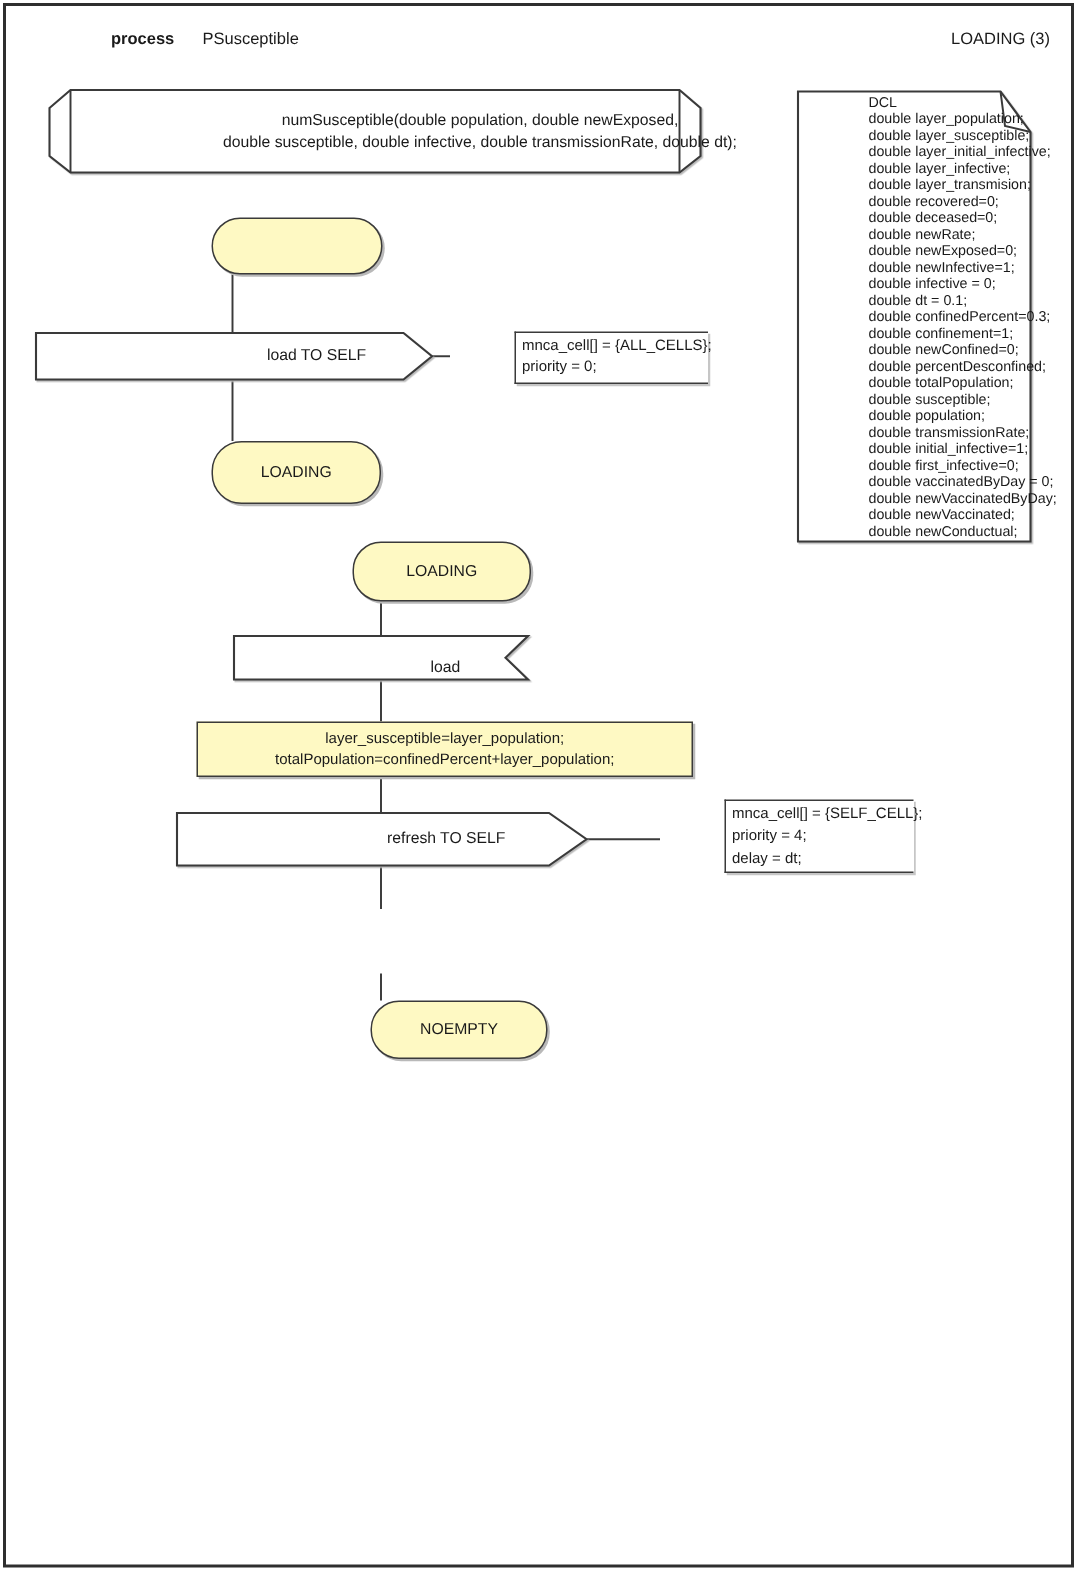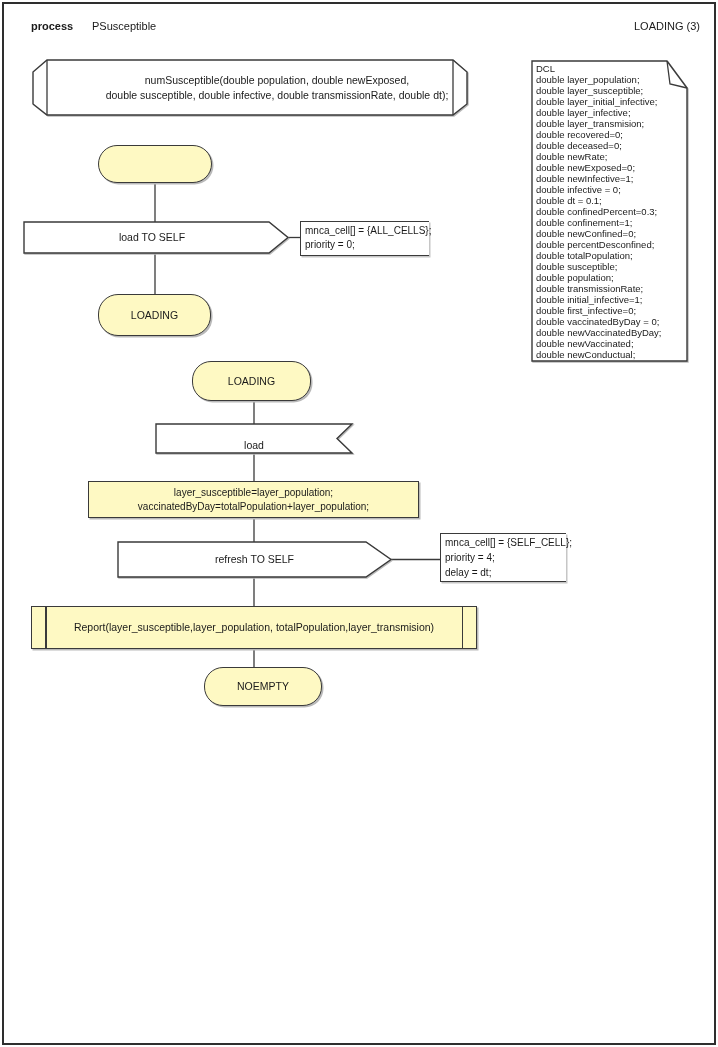"process" .abs { margin-left: none -> 43px }
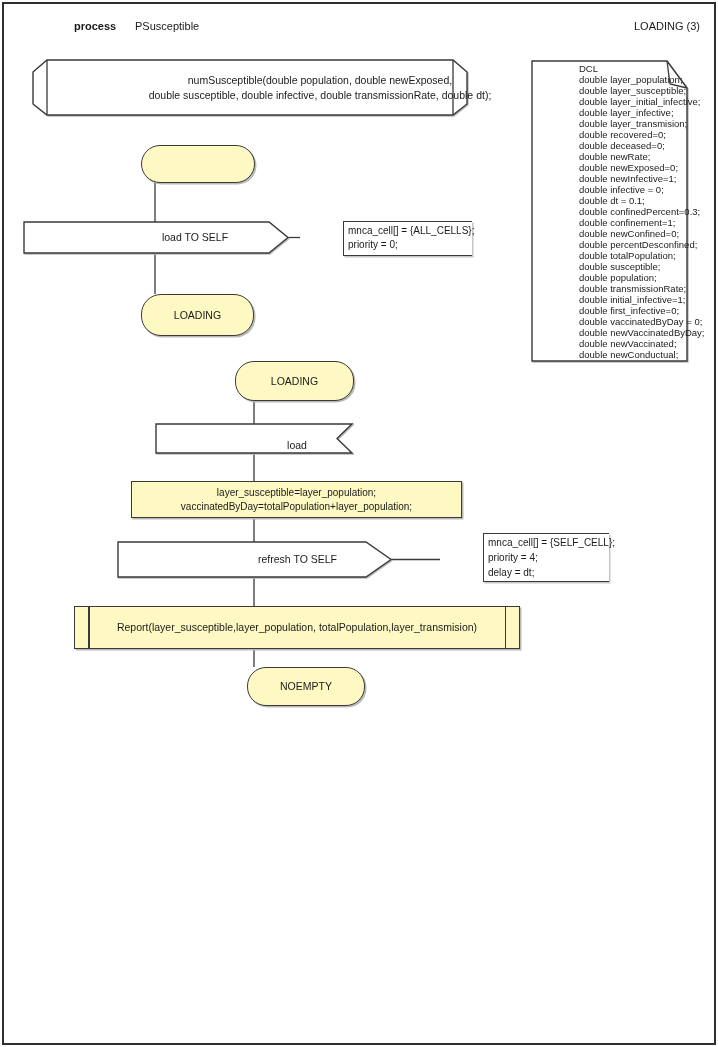"load TO SELF" div.abs { left: 16px -> 32px }
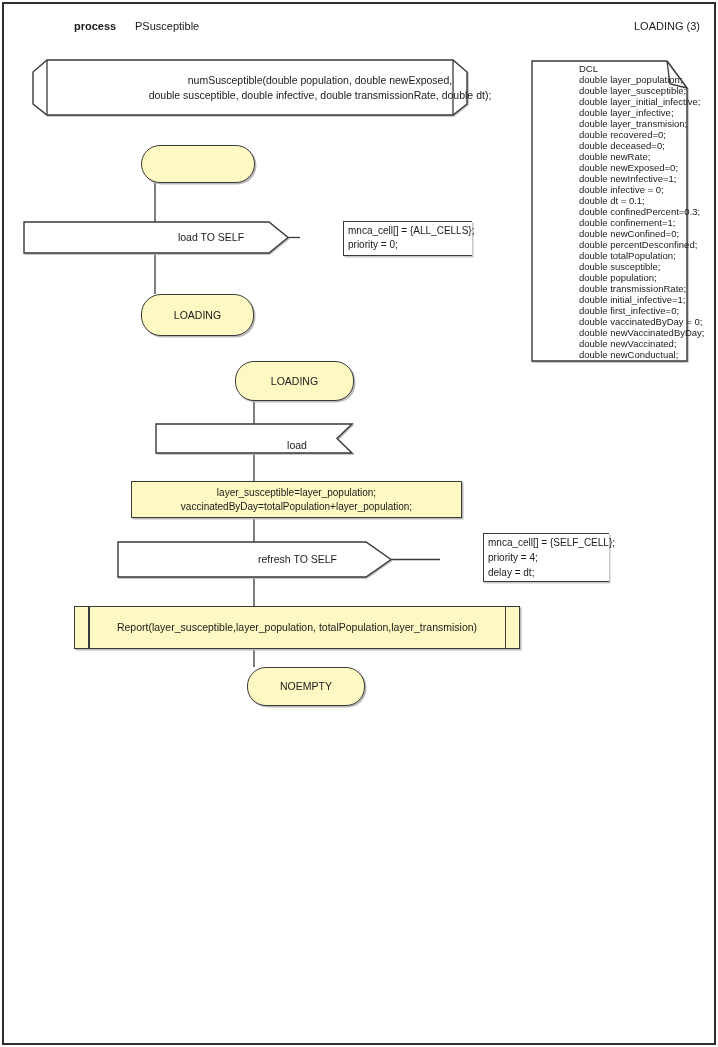"layer_susceptible=layer_population;" span.small { text: vaccinatedByDay=totalPopulation+layer -> totalPopulation=confinedPercent+layer }
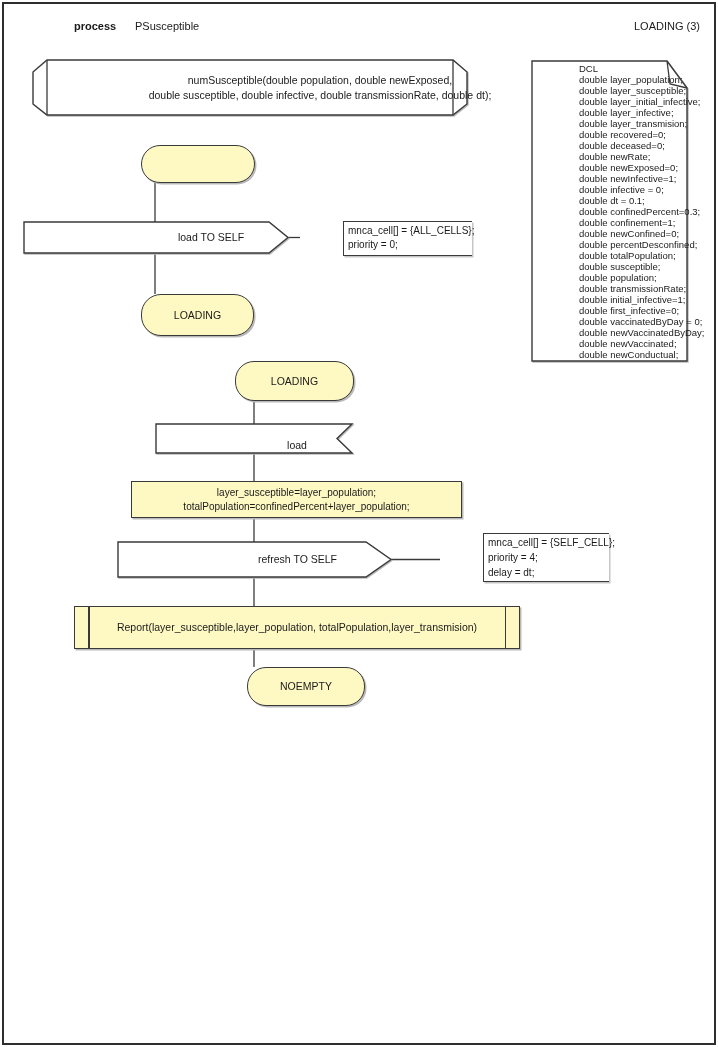"Report(layer_susceptible,layer_populatio" div.abs { html: <div> <div></div> <div></div> <span>Report(layer_susceptible,layer_population, totalPopulation,layer_transmision)</span> </div> -> none }
